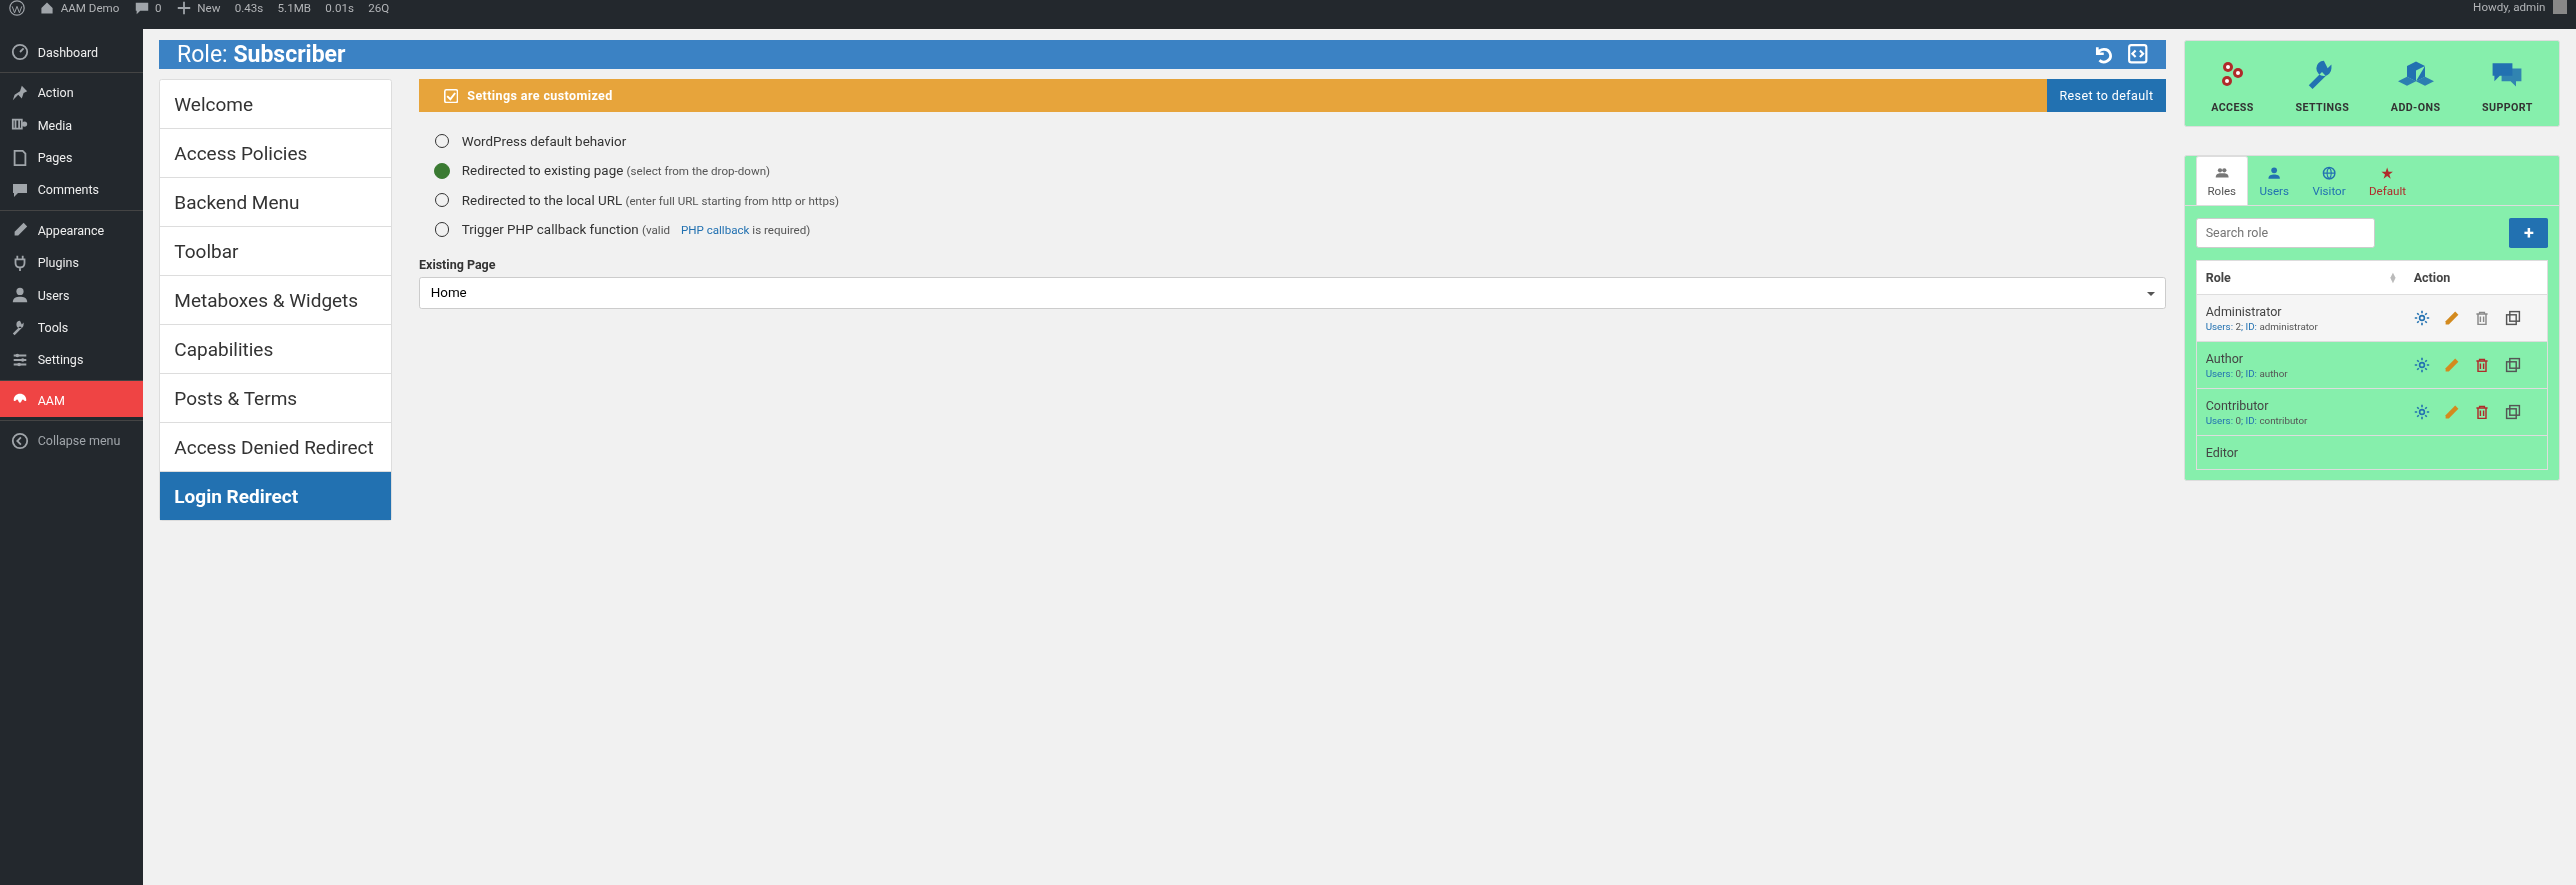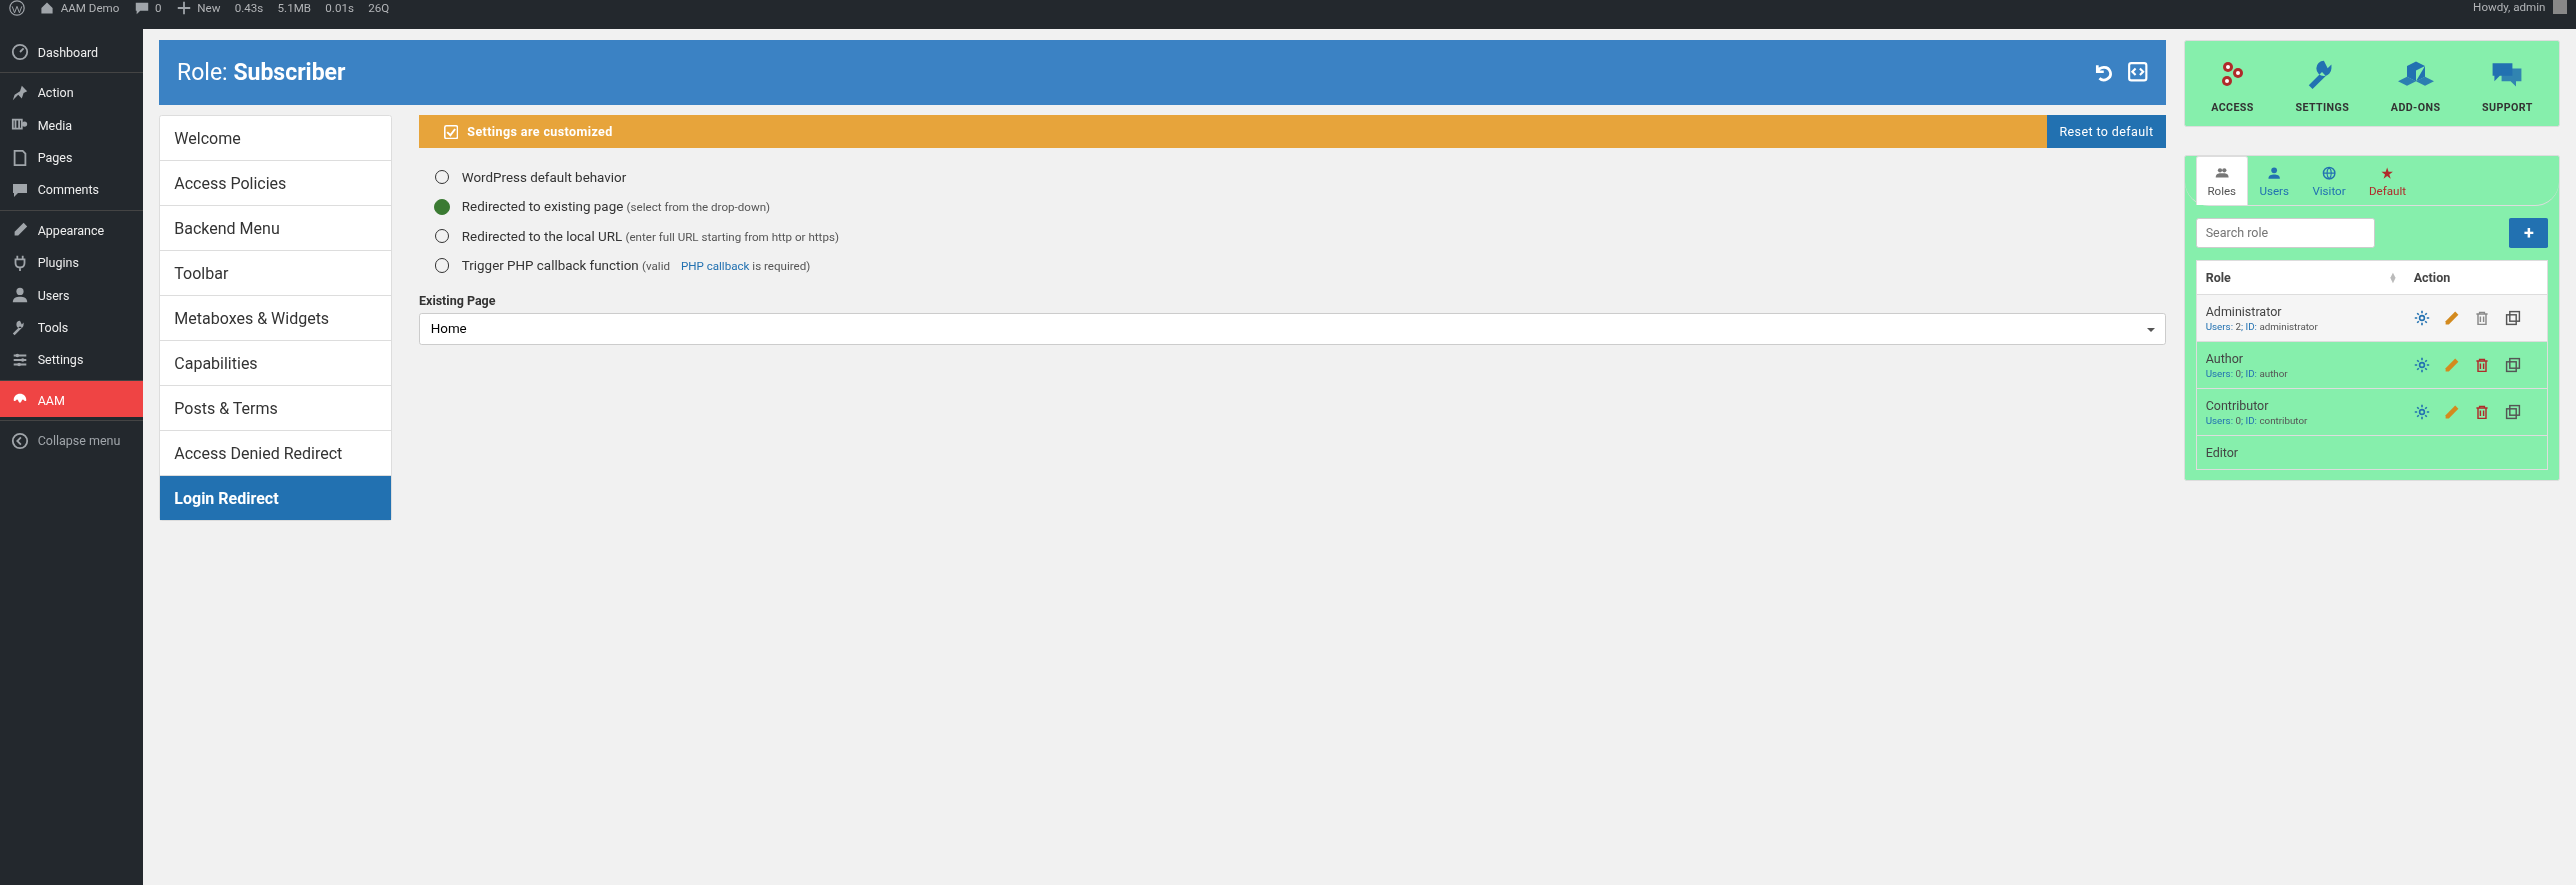"Role: Subscriber" .titlebar { padding: 19px 18px -> 1px 18px }
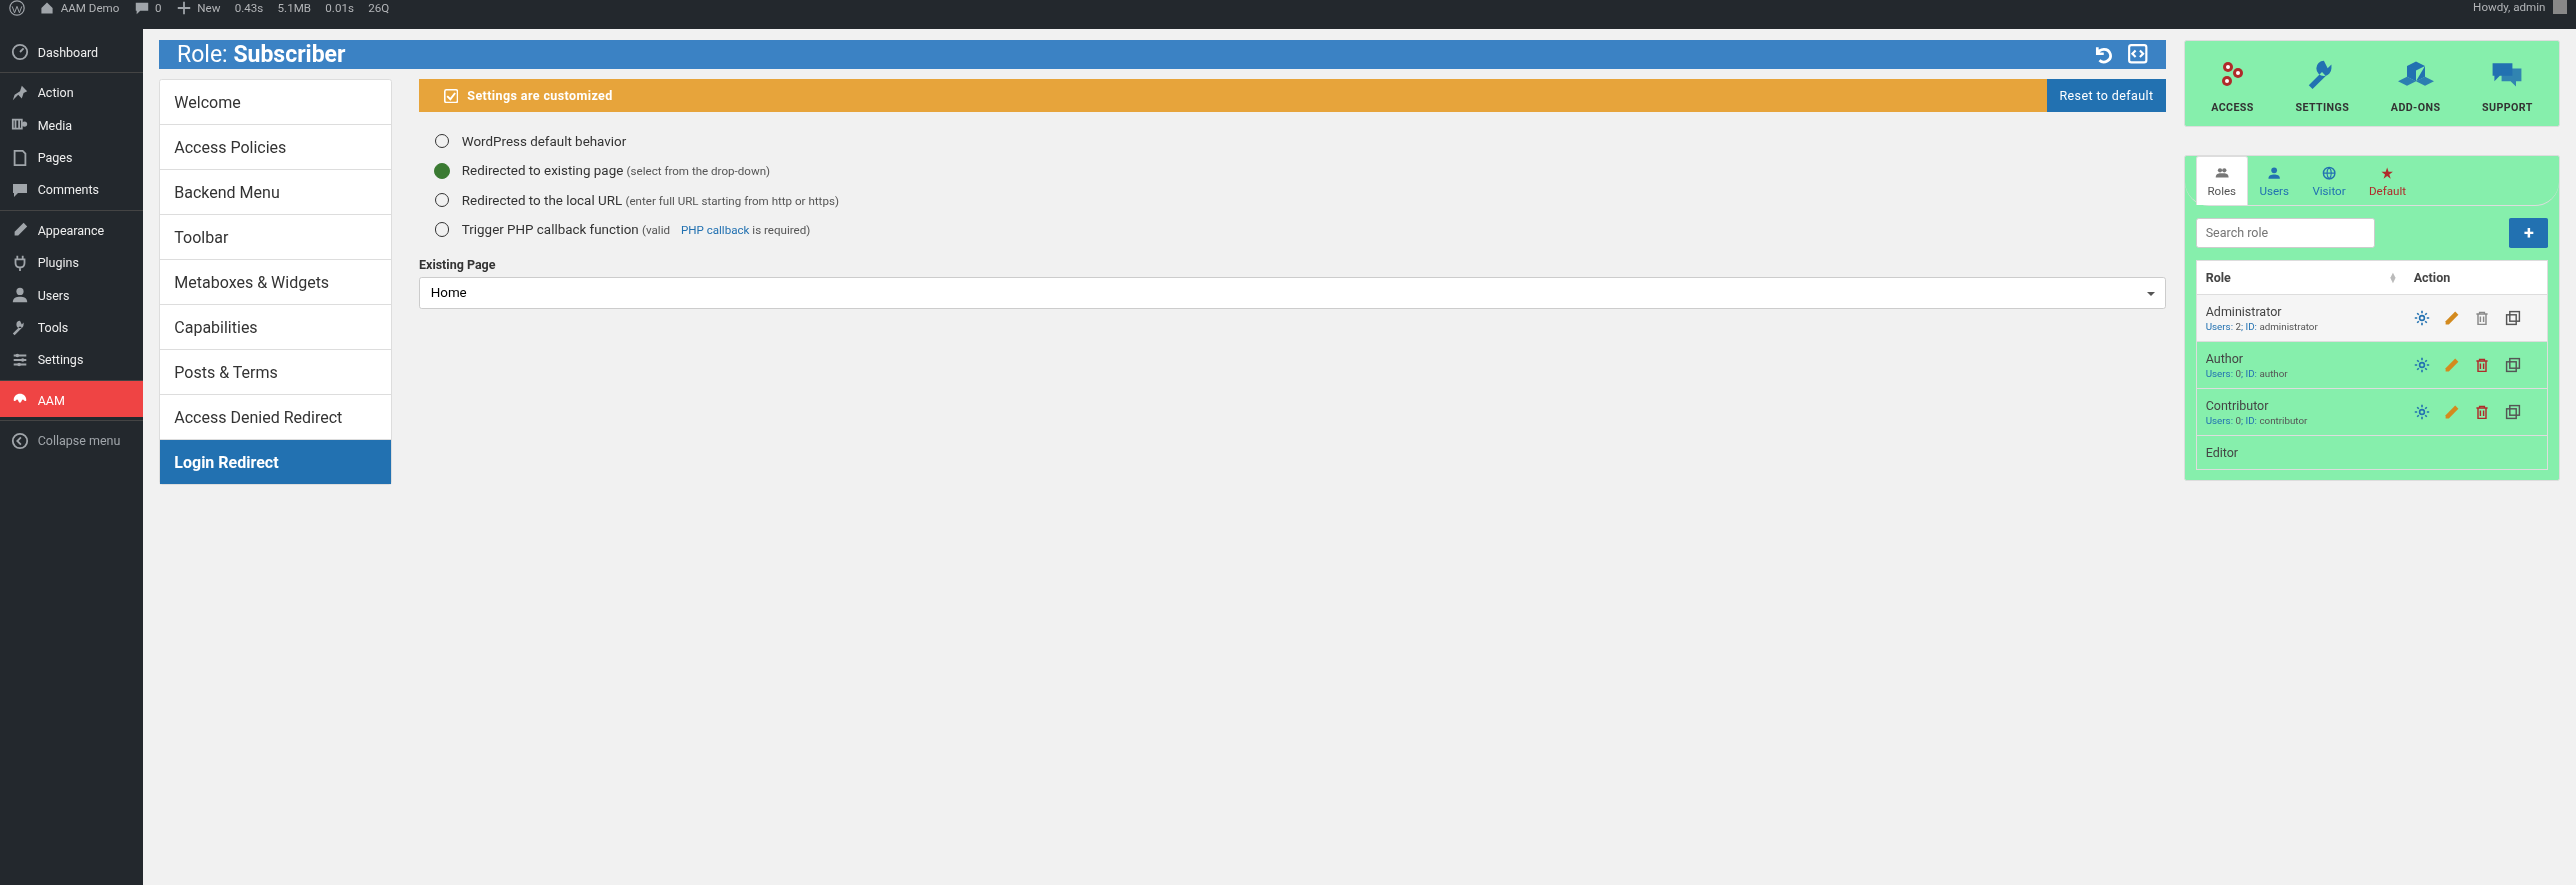"Welcome" .feature-list .item { font-size: 16px -> 19px }
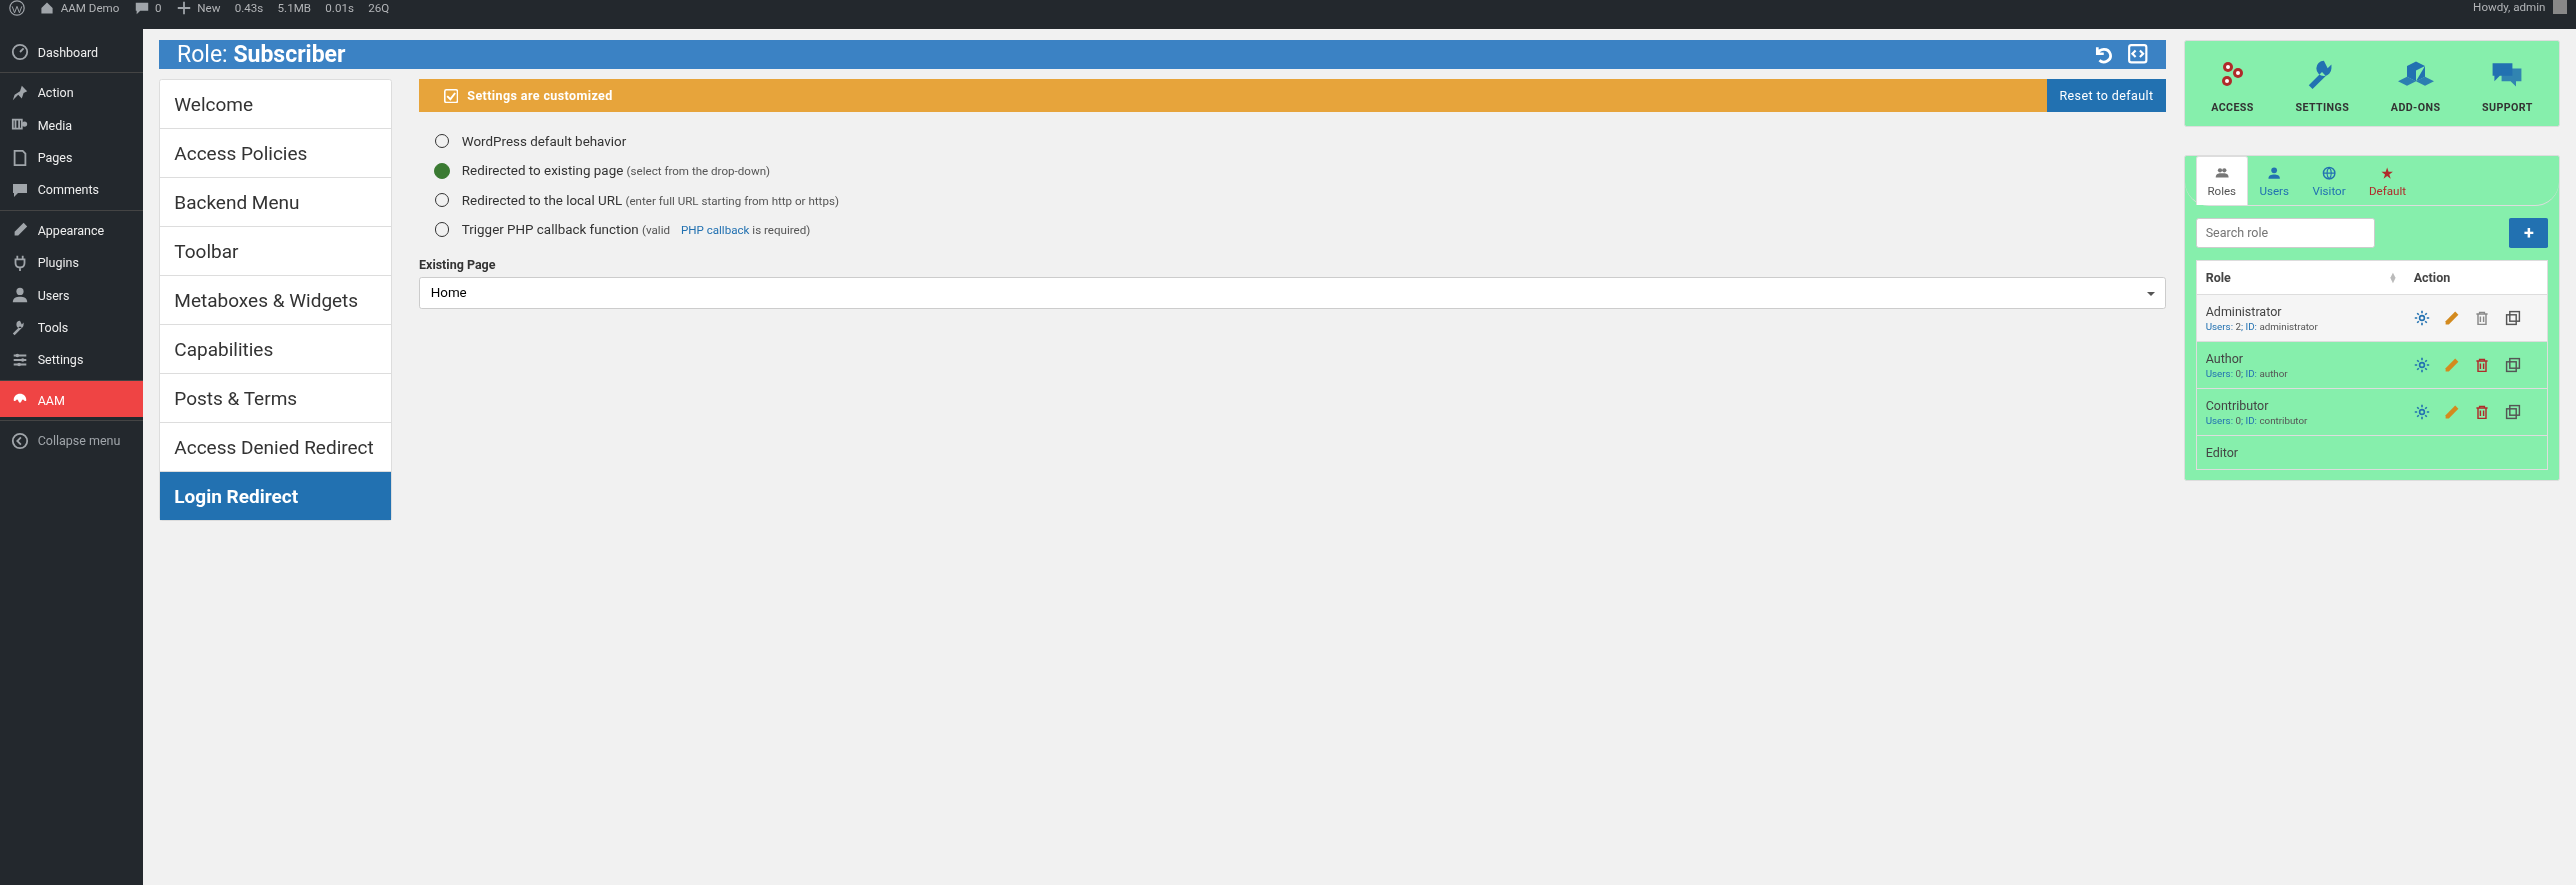"Roles" .tabs { border-radius: 24px -> none }
